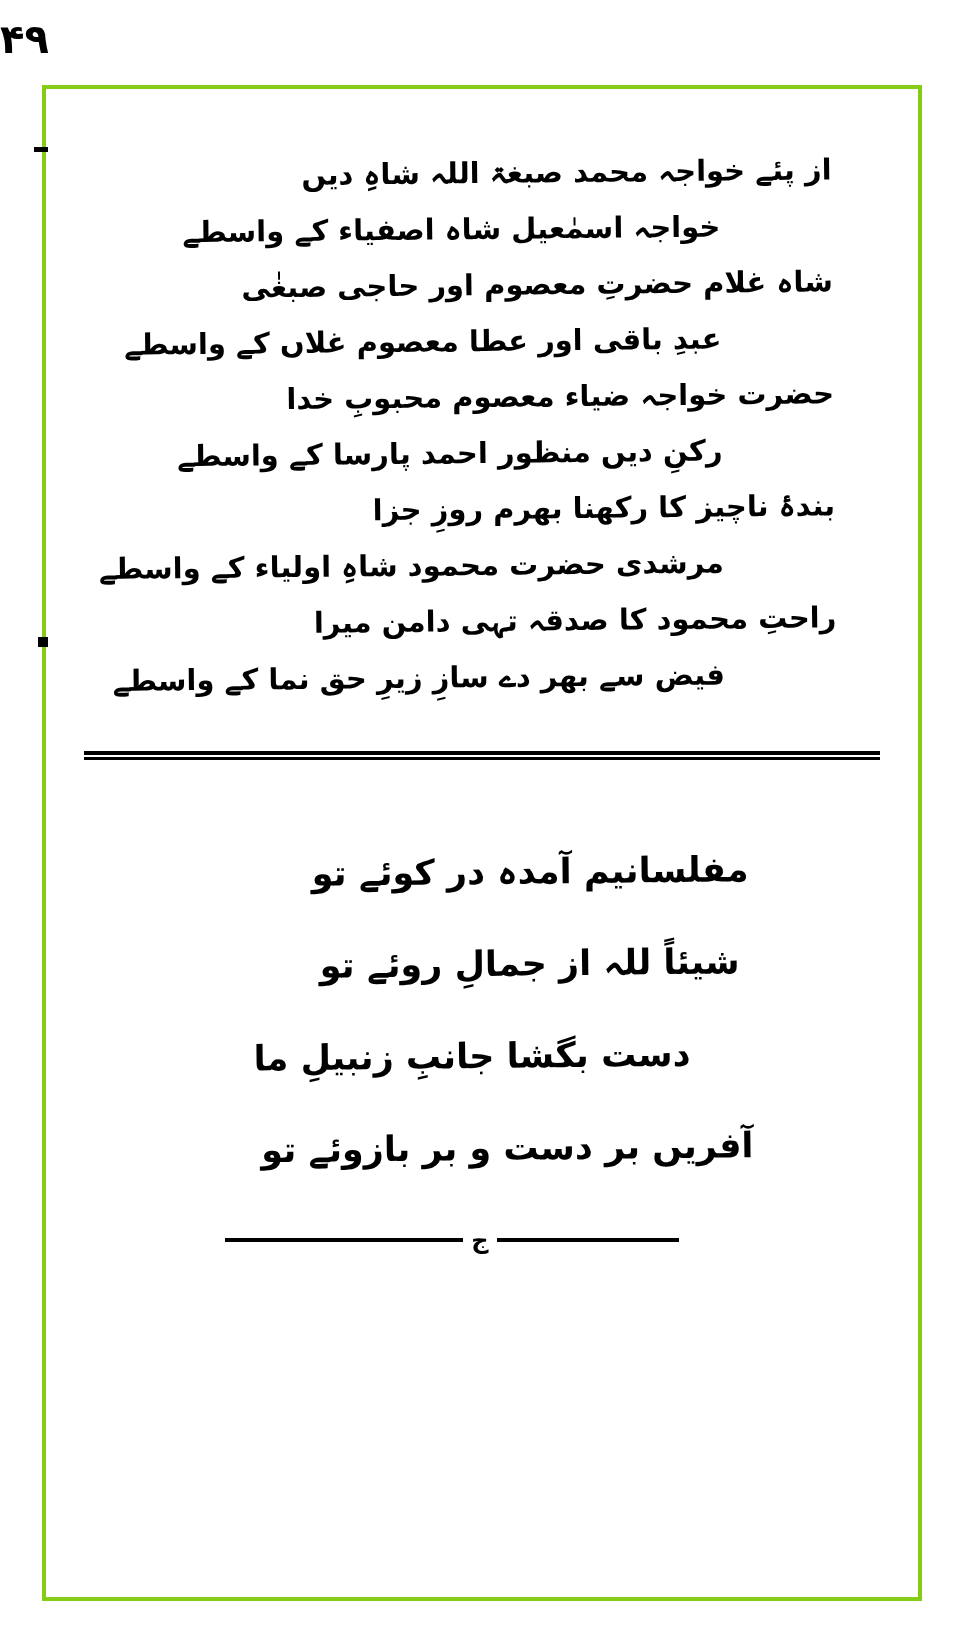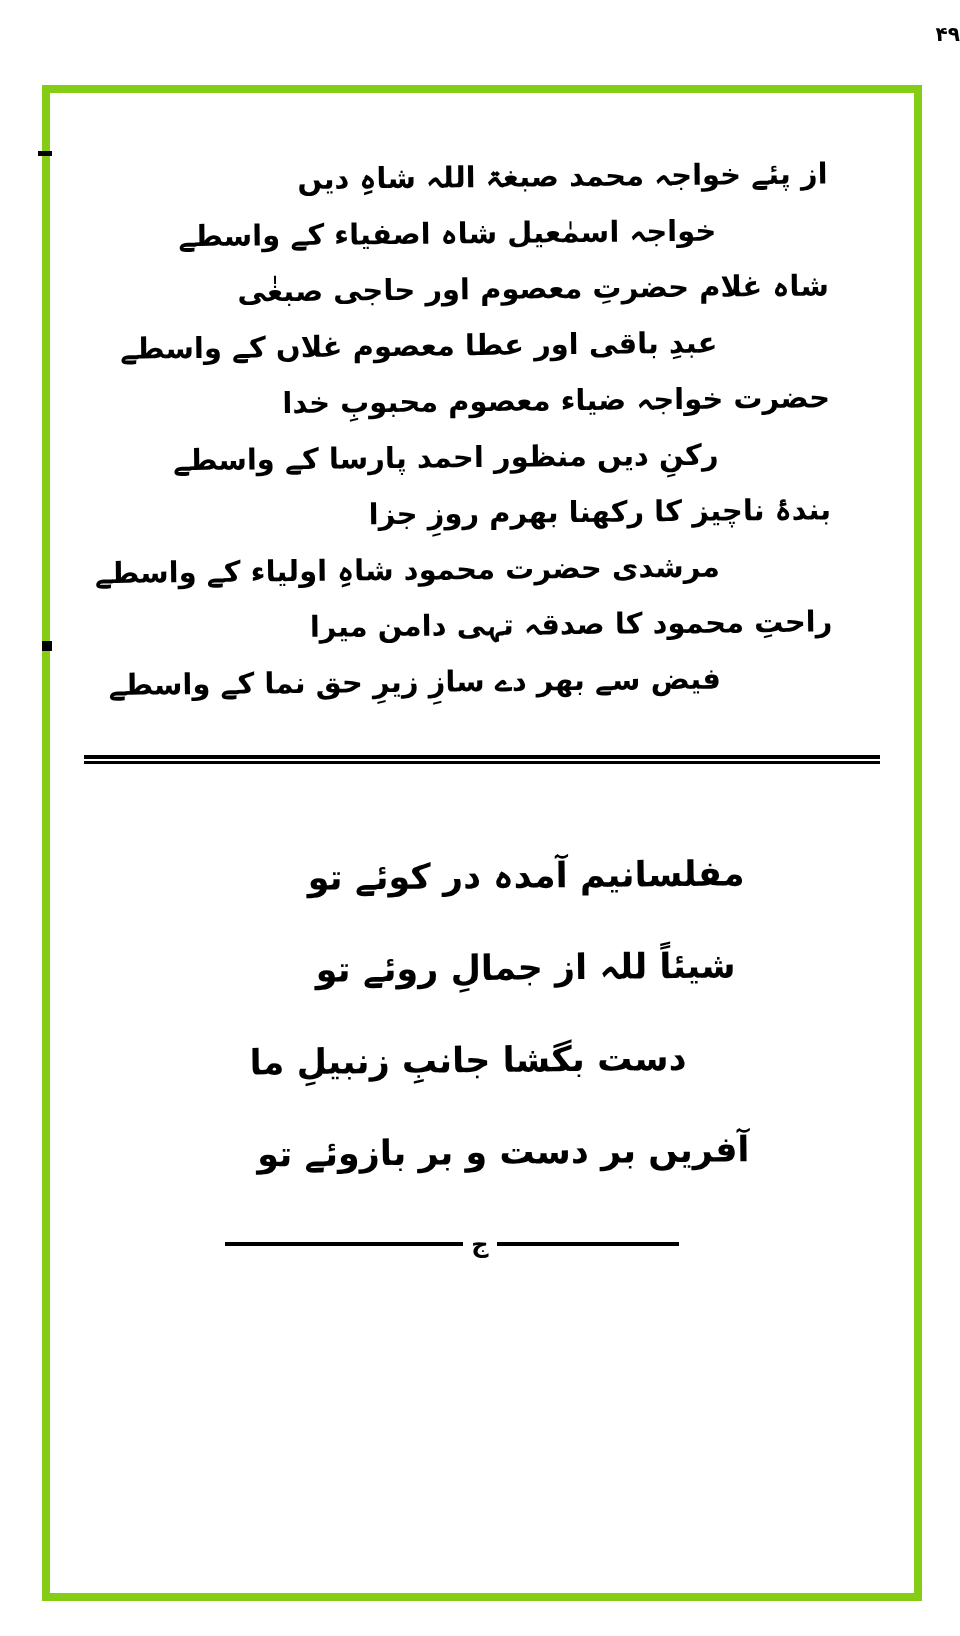"۴۹" .page-number { font-size: 20px -> 40px; text-align: right -> left; top: 22px -> 16px }
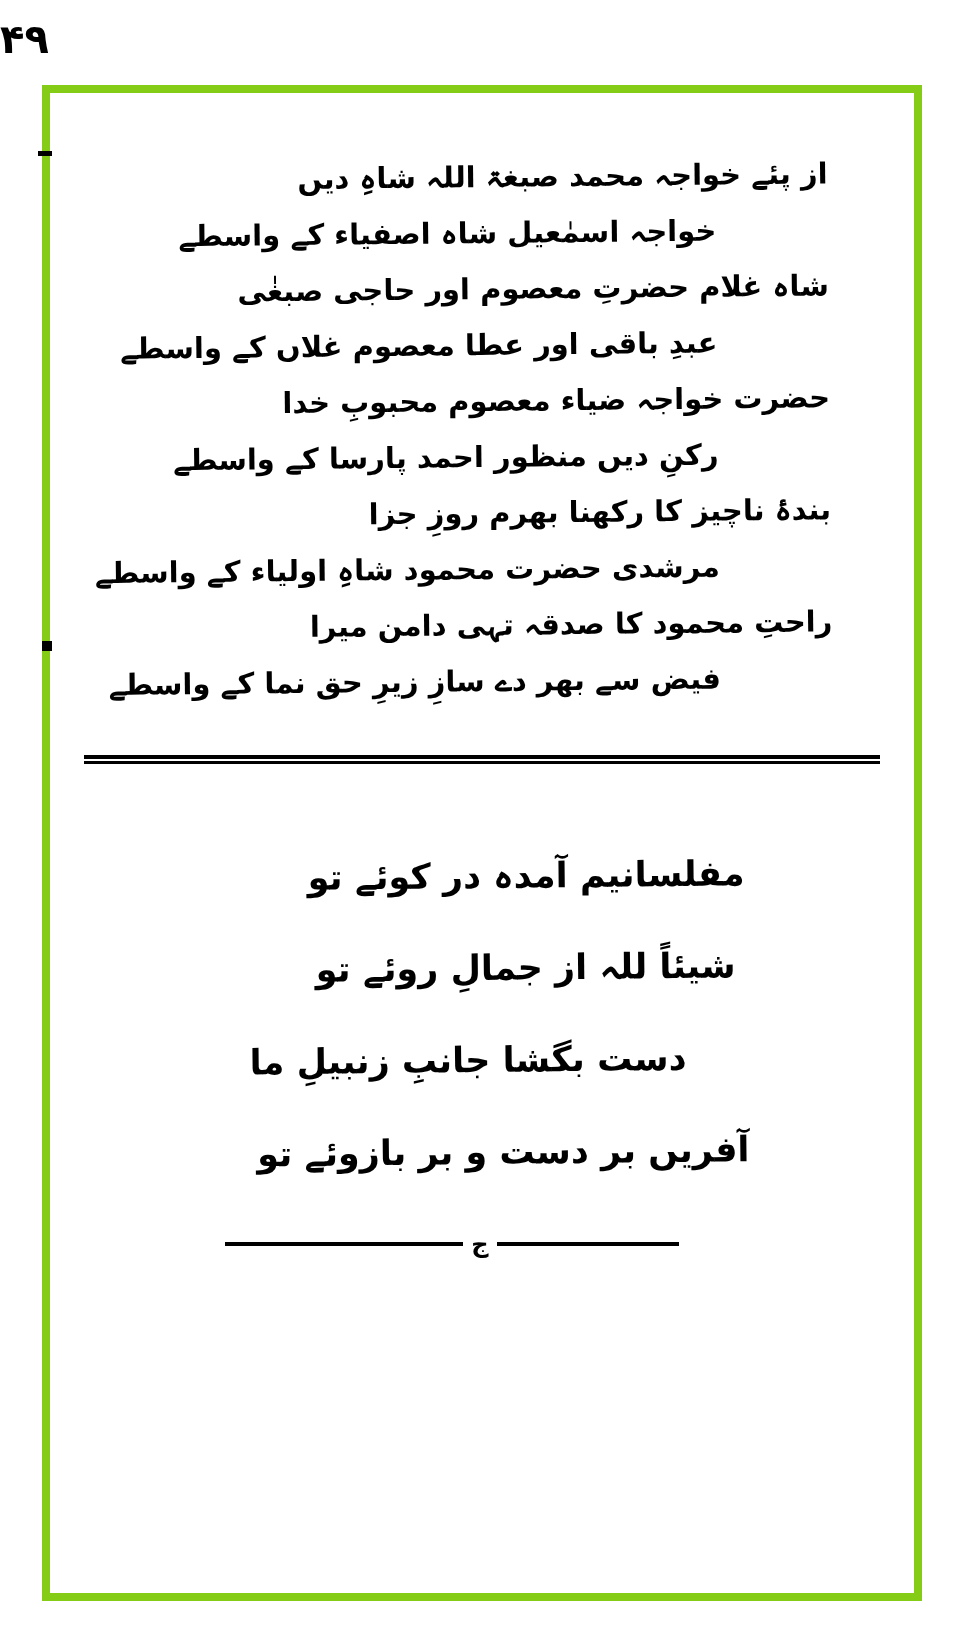"از پئے خواجہ محمد صبغۃ" .frame { border: 8px solid #84cc16 -> 4px solid #84cc16 }
